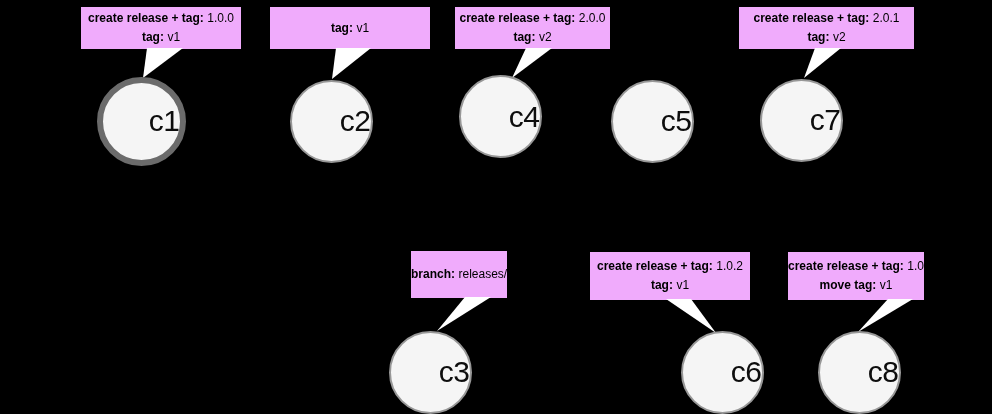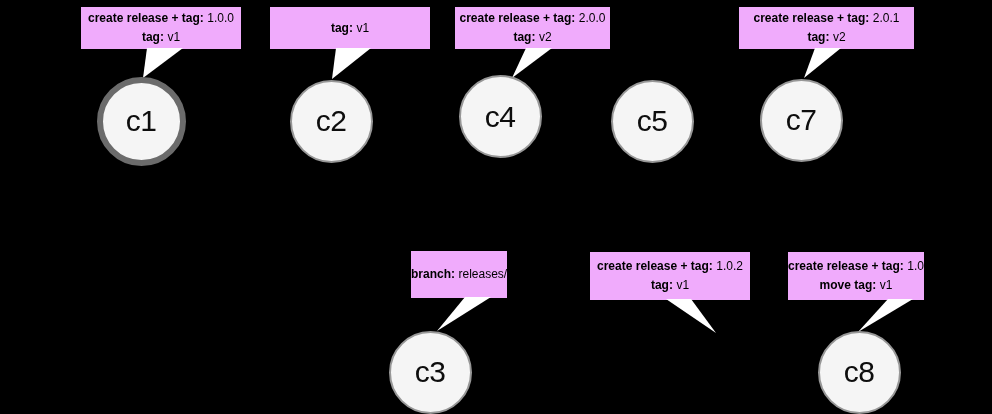"c1" .node { justify-content: center -> flex-end }
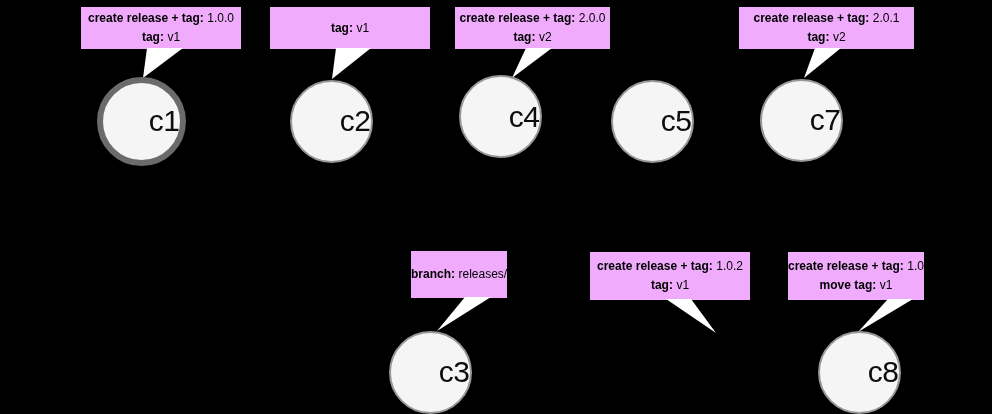"c6" div.node { html: none -> <div> <span>c6</span> </div> }
